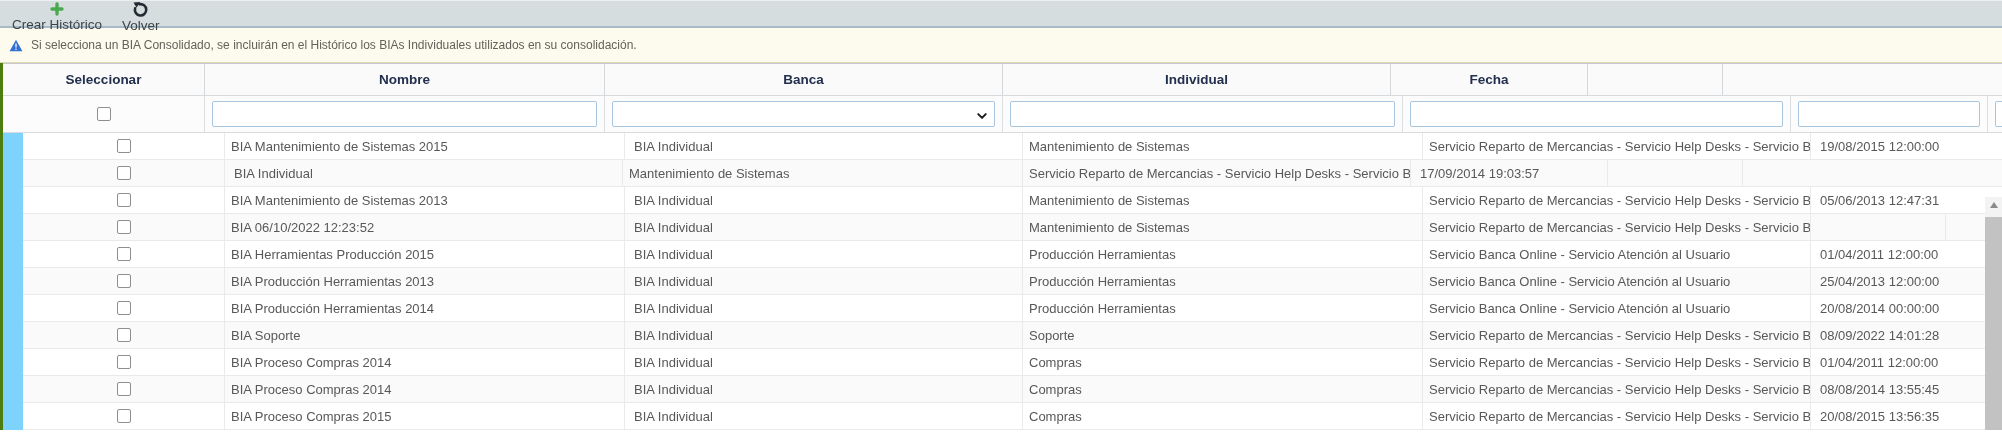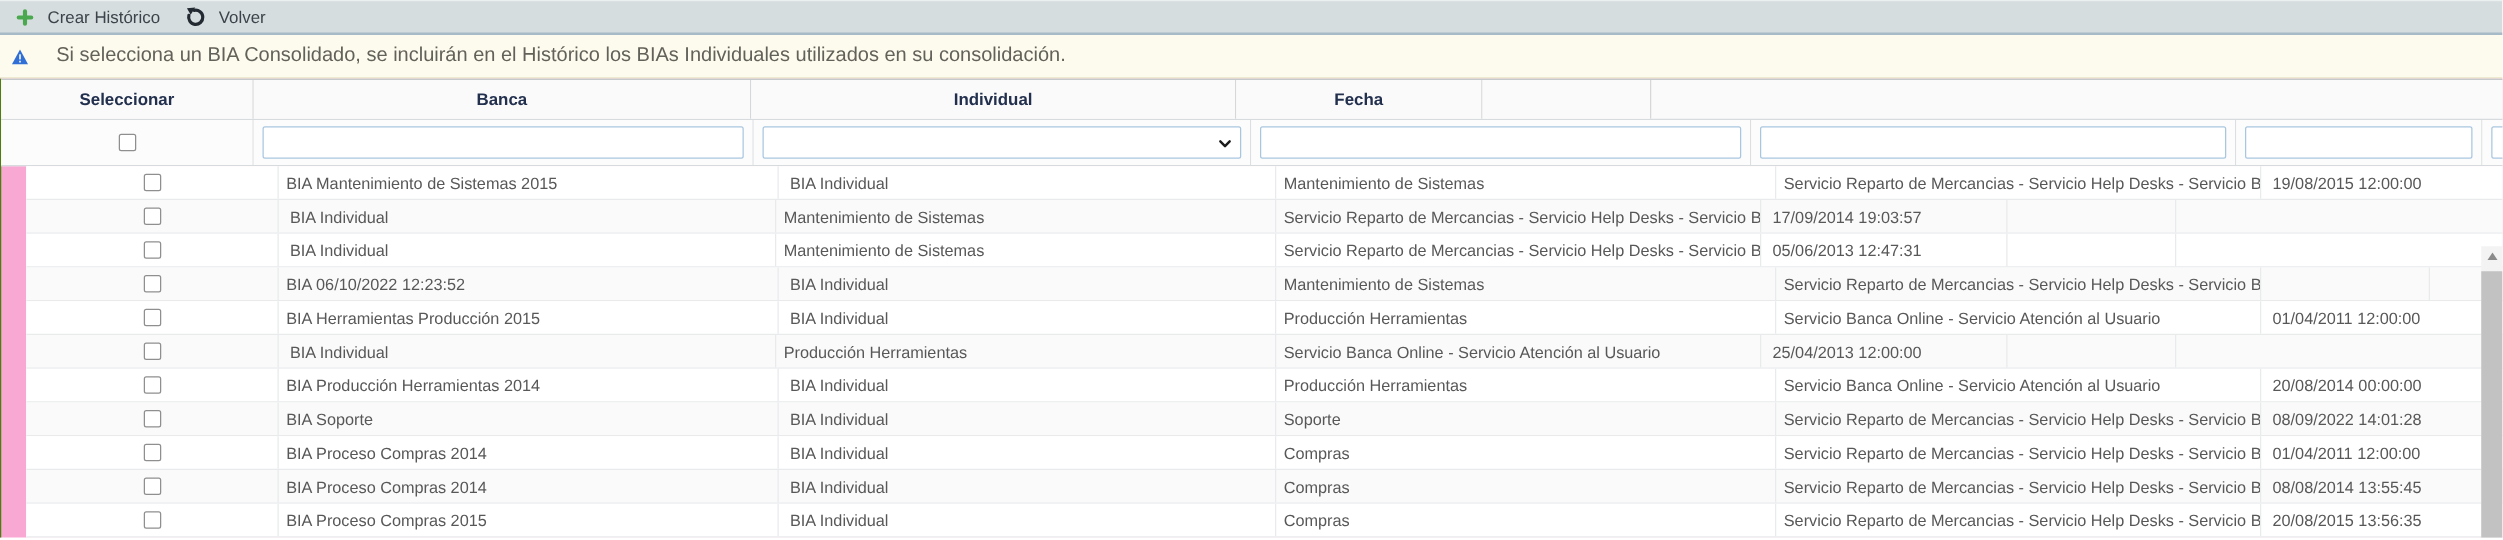"Crear Histórico" .tb-btn { flex-direction: none -> column; gap: 10px -> 0 }
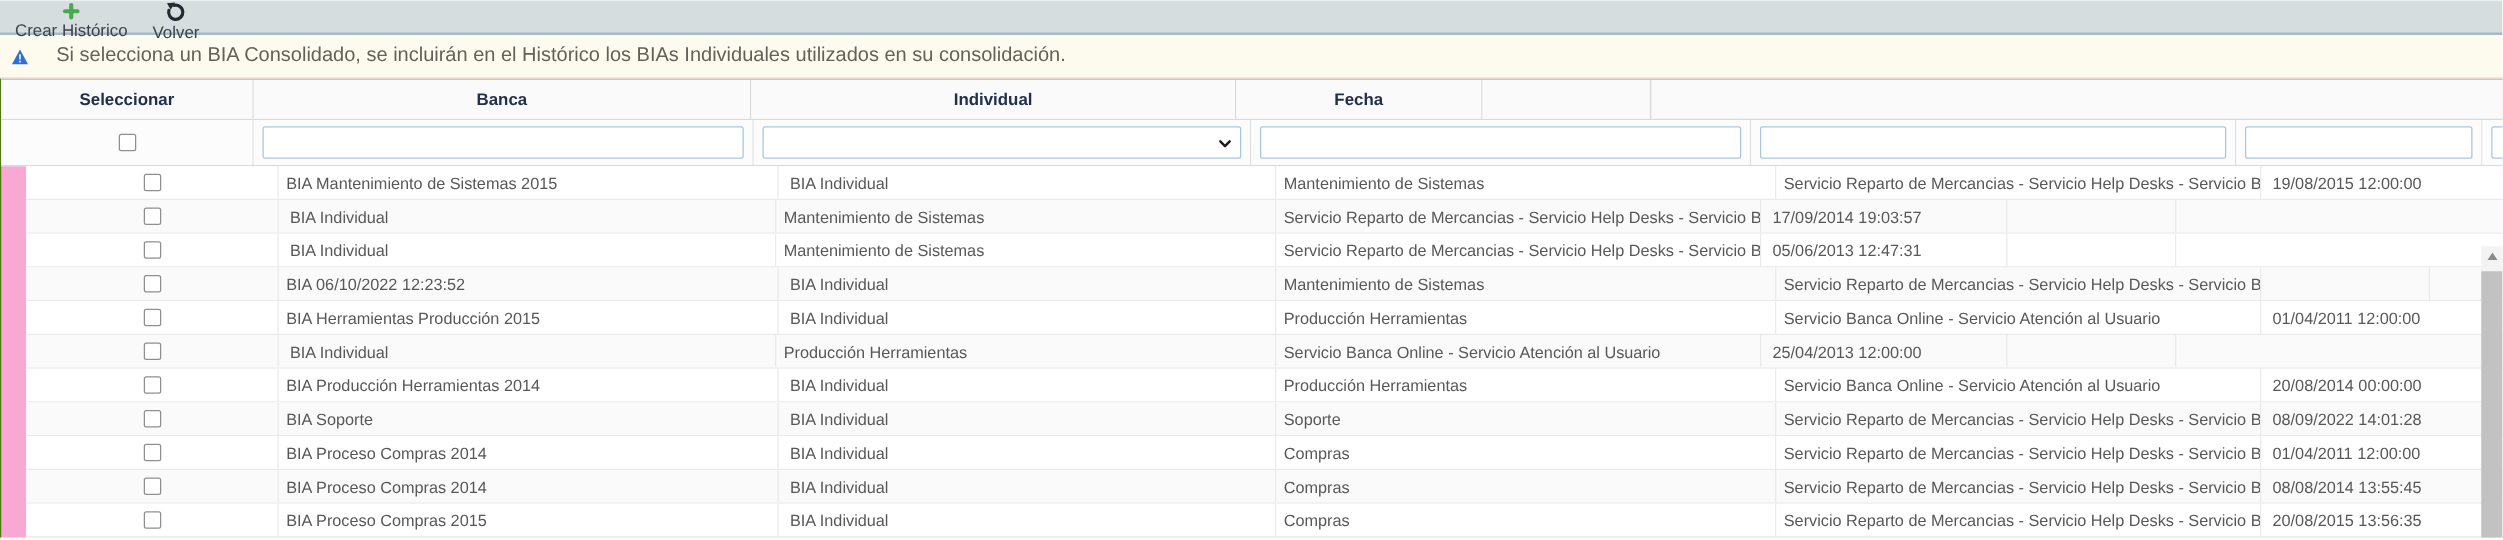"Si selecciona un BIA Consolidado," .notice { font-size: 16px -> 12px; gap: 22px -> 8px }
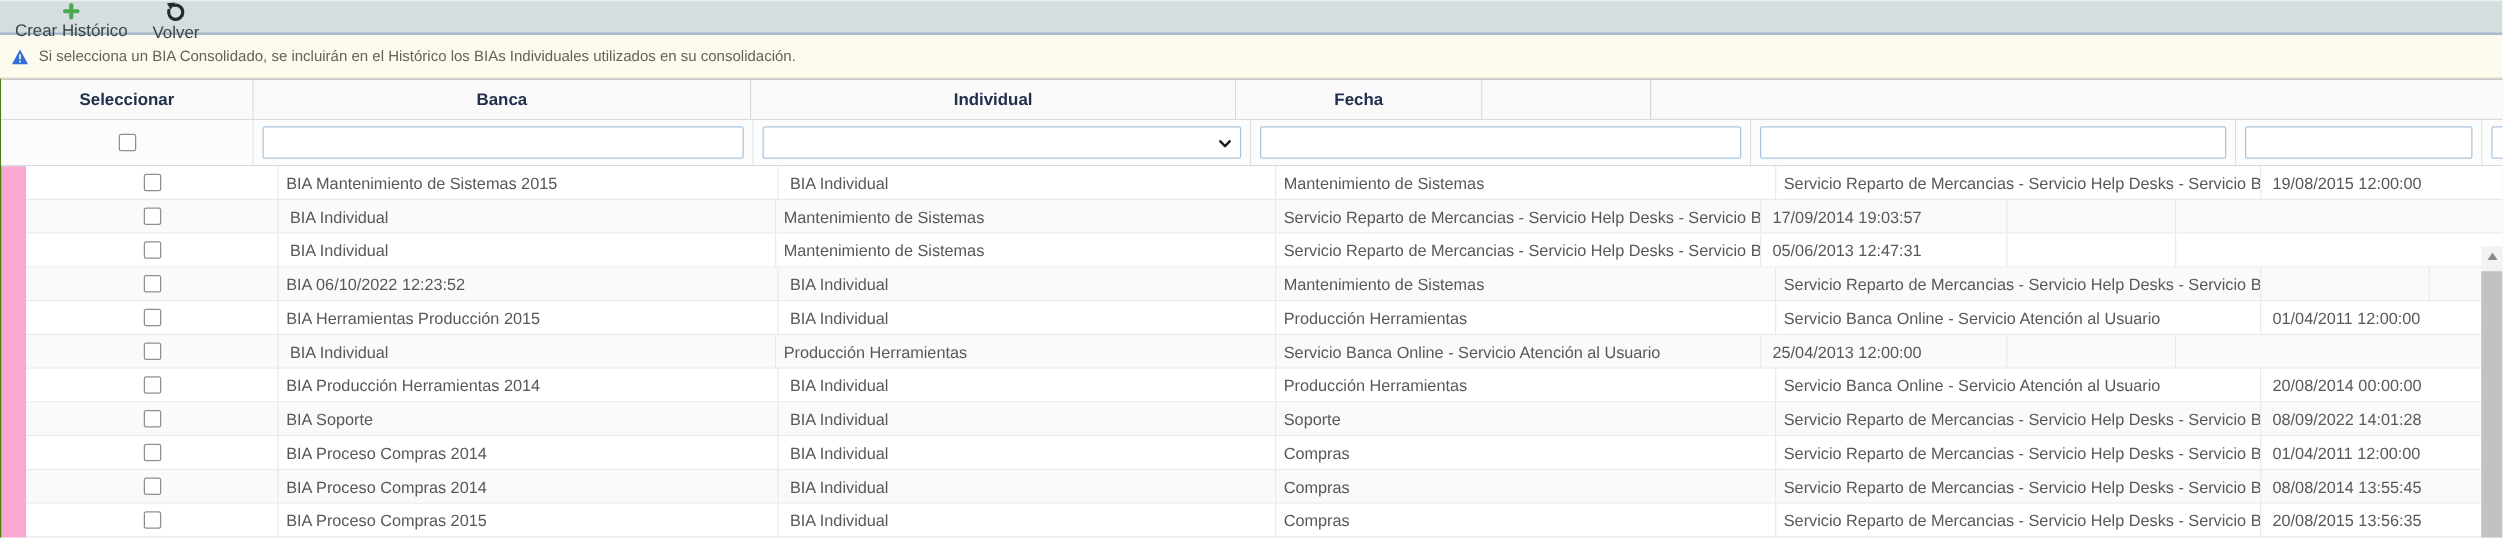"Seleccionar" .grid { background: #f9a8d4 -> #7dd3fc; border-left: 1px solid #4d7c0f -> 3px solid #4d7c0f }
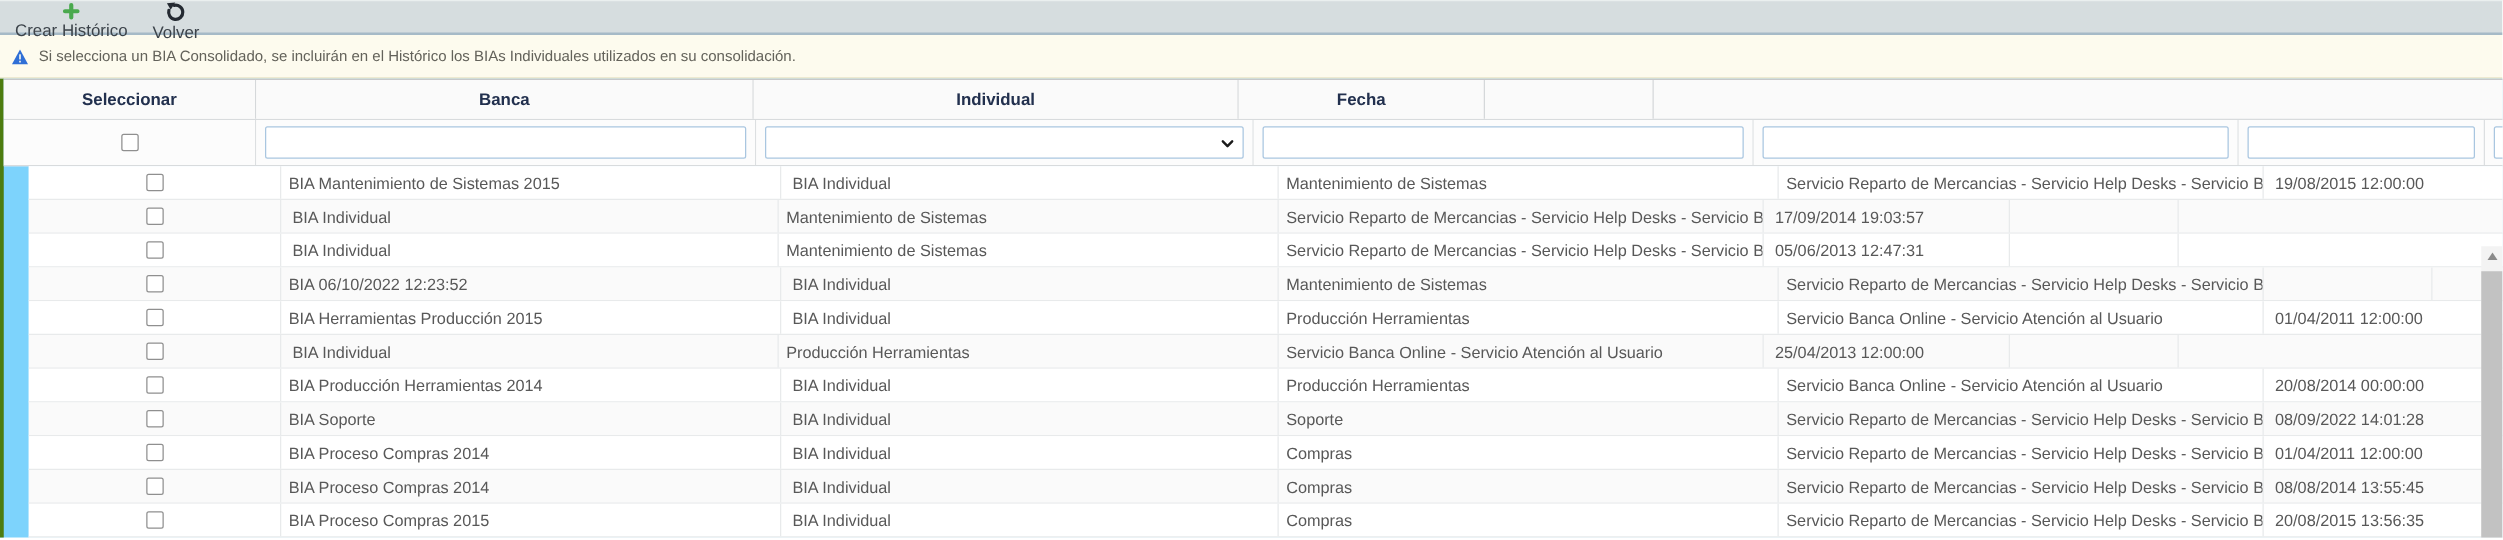"Nombre" div.cell { html: none -> <div>Nombre</div> }
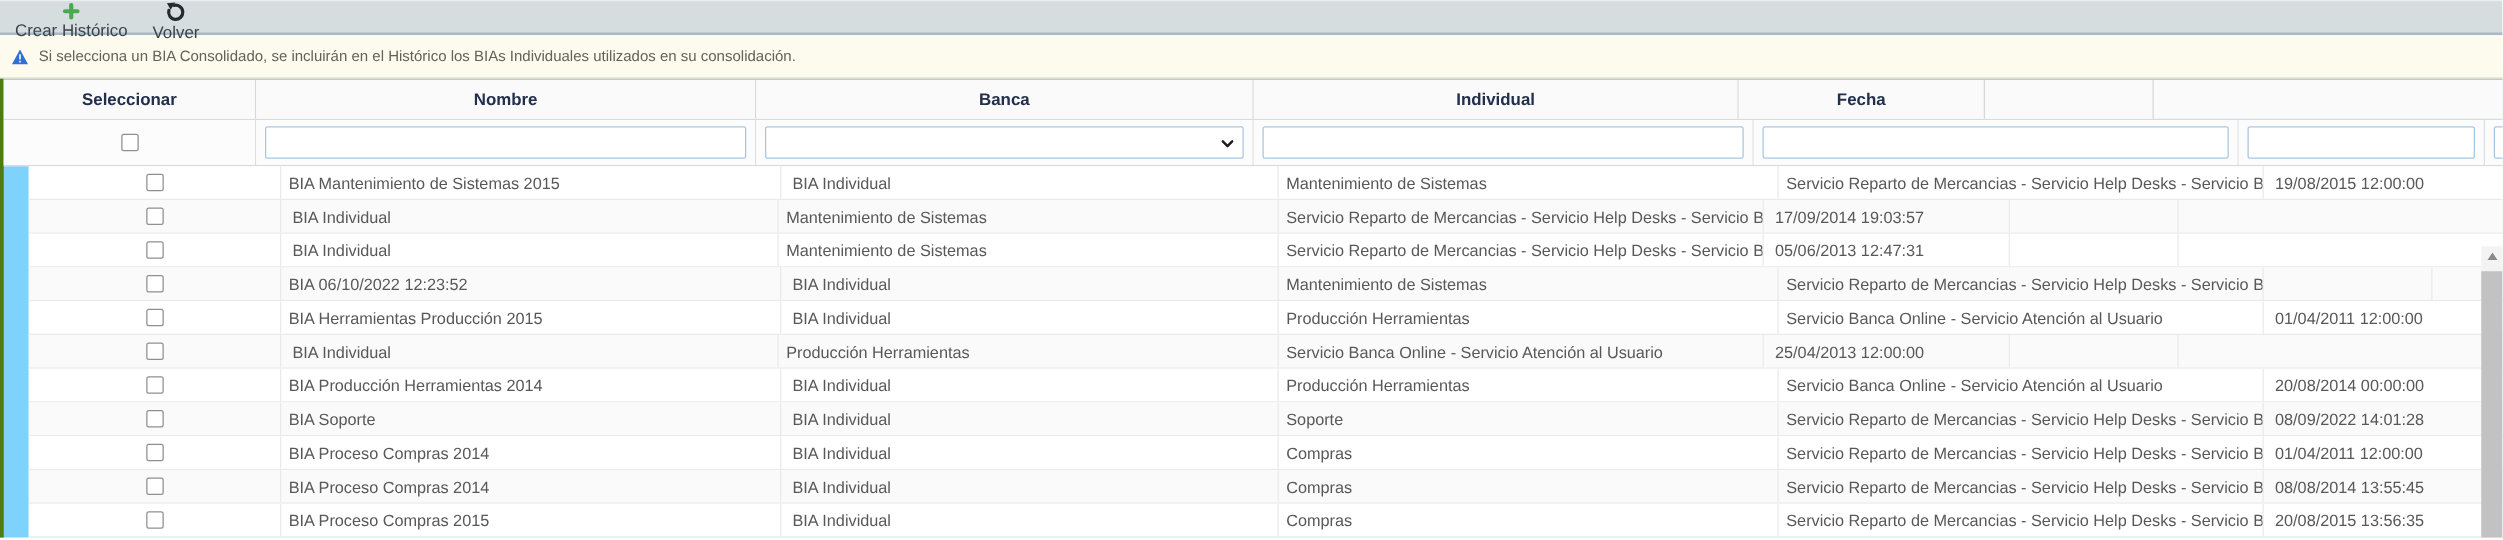"BIA Mantenimiento de Sistemas 2013" div.cell { html: none -> <div>BIA Mantenimiento de Sistemas 2013</div> }
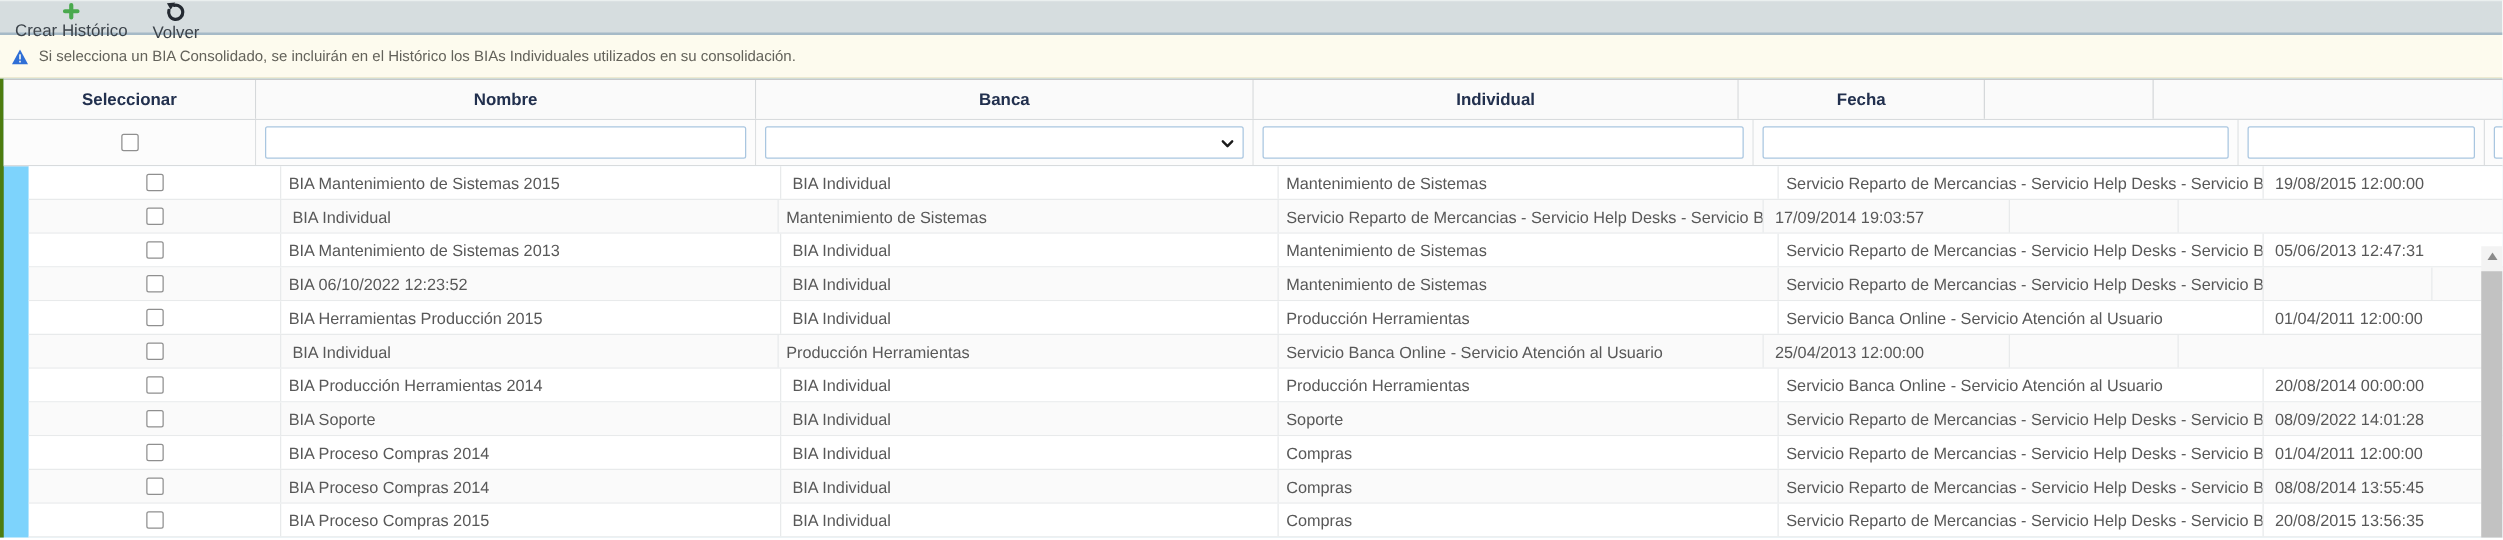"BIA Producción Herramientas 2013" div.cell { html: none -> <div>BIA Producción Herramientas 2013</div> }
